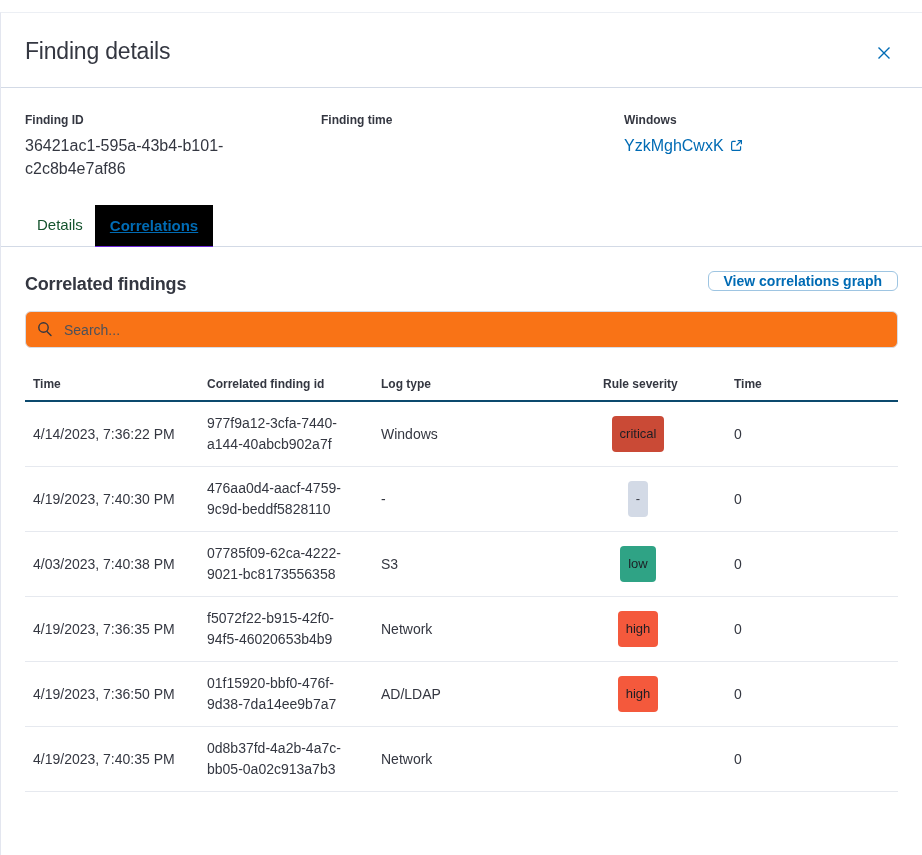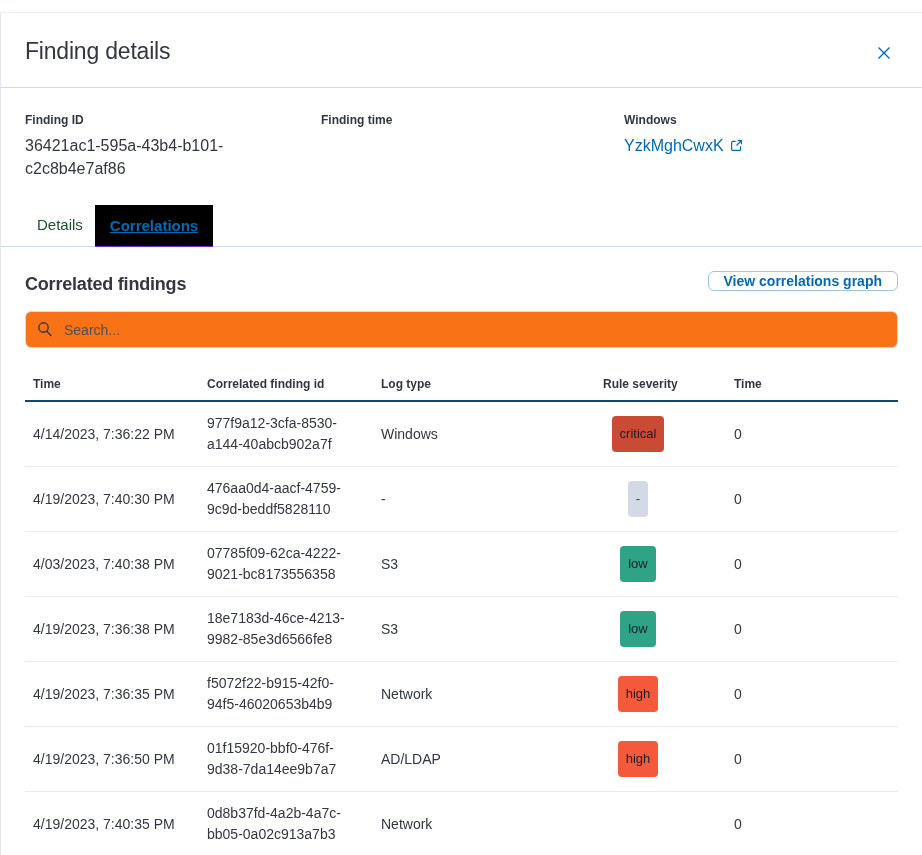"977f9a12-3cfa-8530-a144-40abcb902a7f" td { text: 977f9a12-3cfa-8530-a144-40abcb902a7f -> 977f9a12-3cfa-7440-a144-40abcb902a7f }
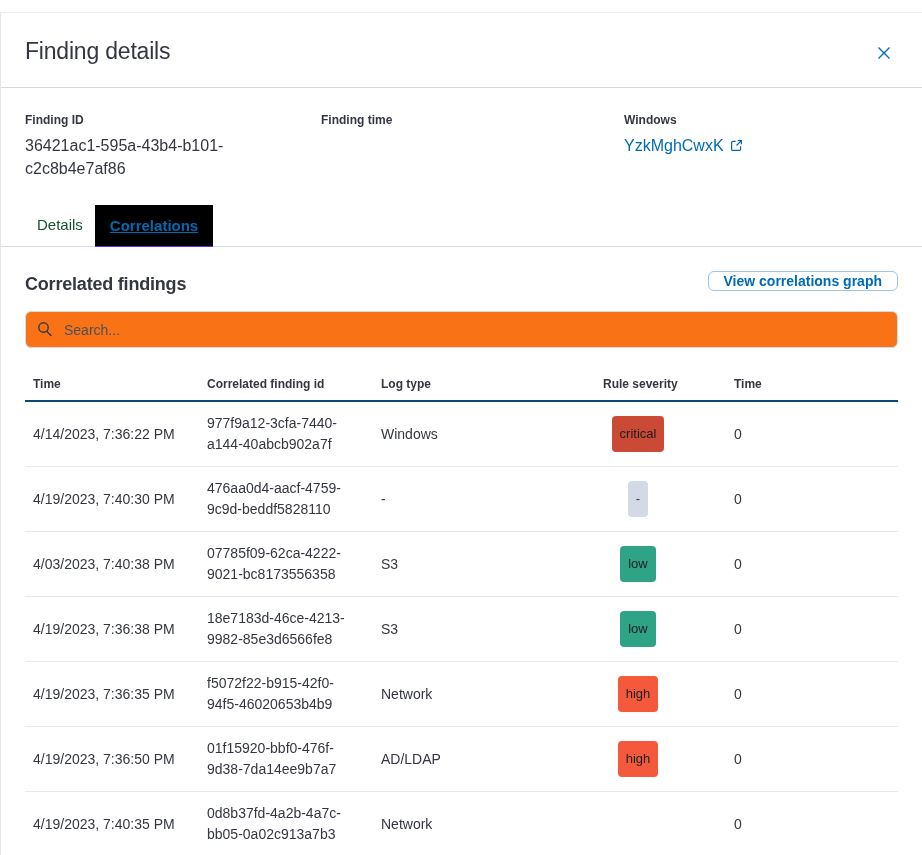"4/19/2023, 7:36:38 PM" tr { html: <tr> <td>4/19/2023, 7:36:38 PM</td> <td>18e7183d-46ce-4213-9982-85e3d6566fe8</td> <td>S3</td> <td> <div> <span>low</span> </div> </td> <td>0</td> </tr> -> none }
